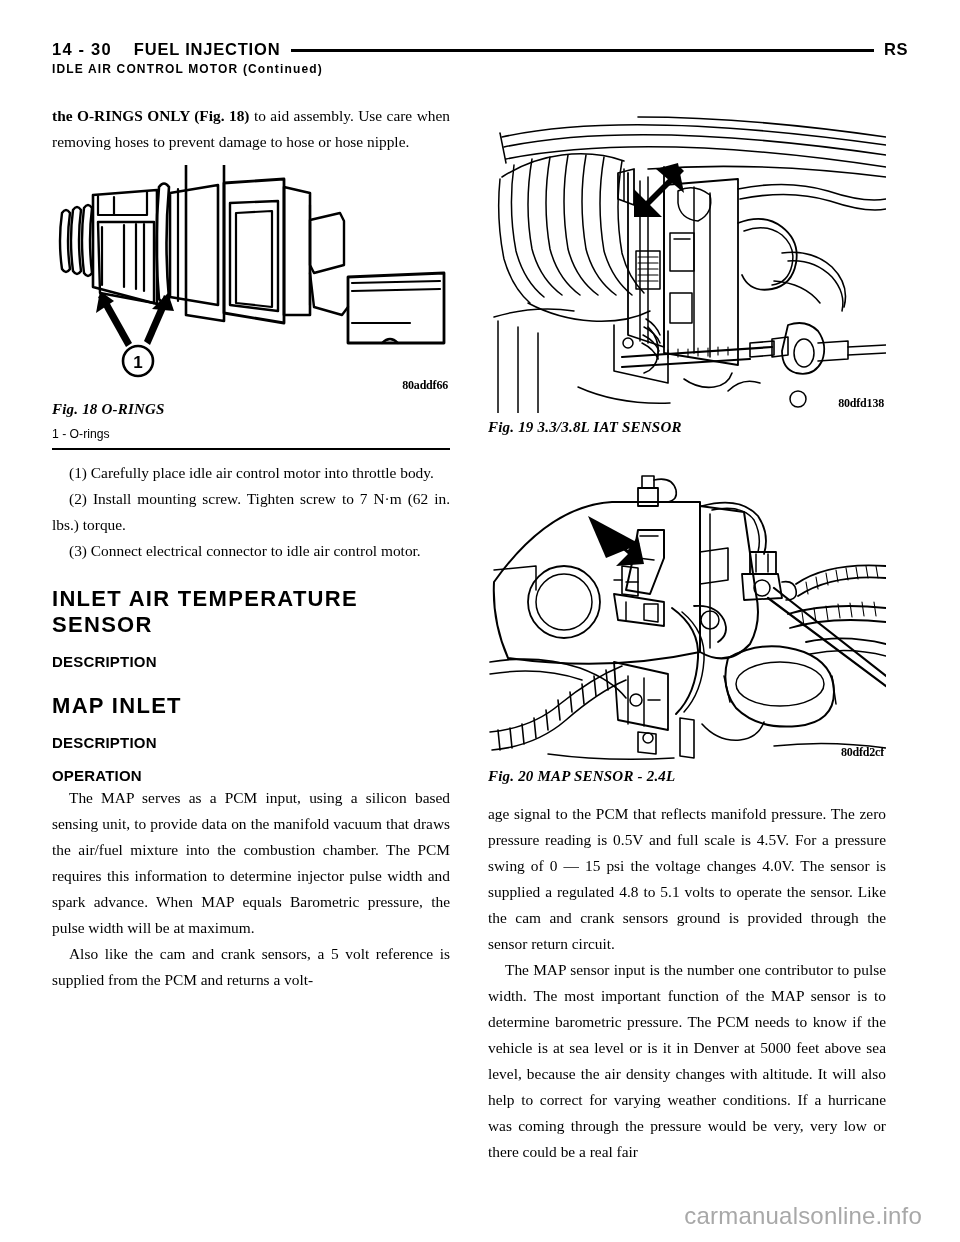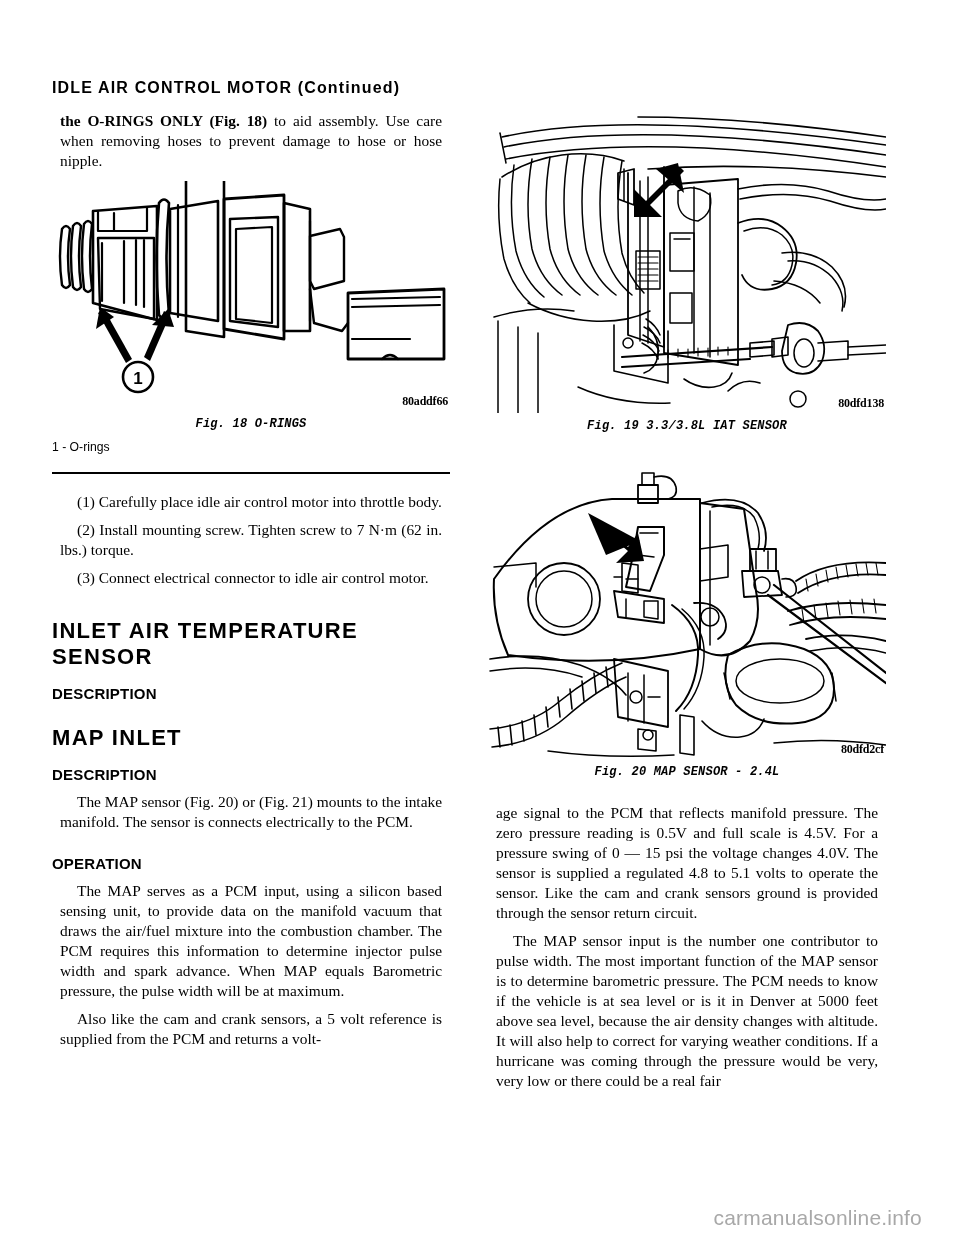"14 - 30" div.page-header { html: none -> <div> <span>14 - 30</span> <span>FUEL INJECTION</span> <span></span> <span>RS</span> </div> }
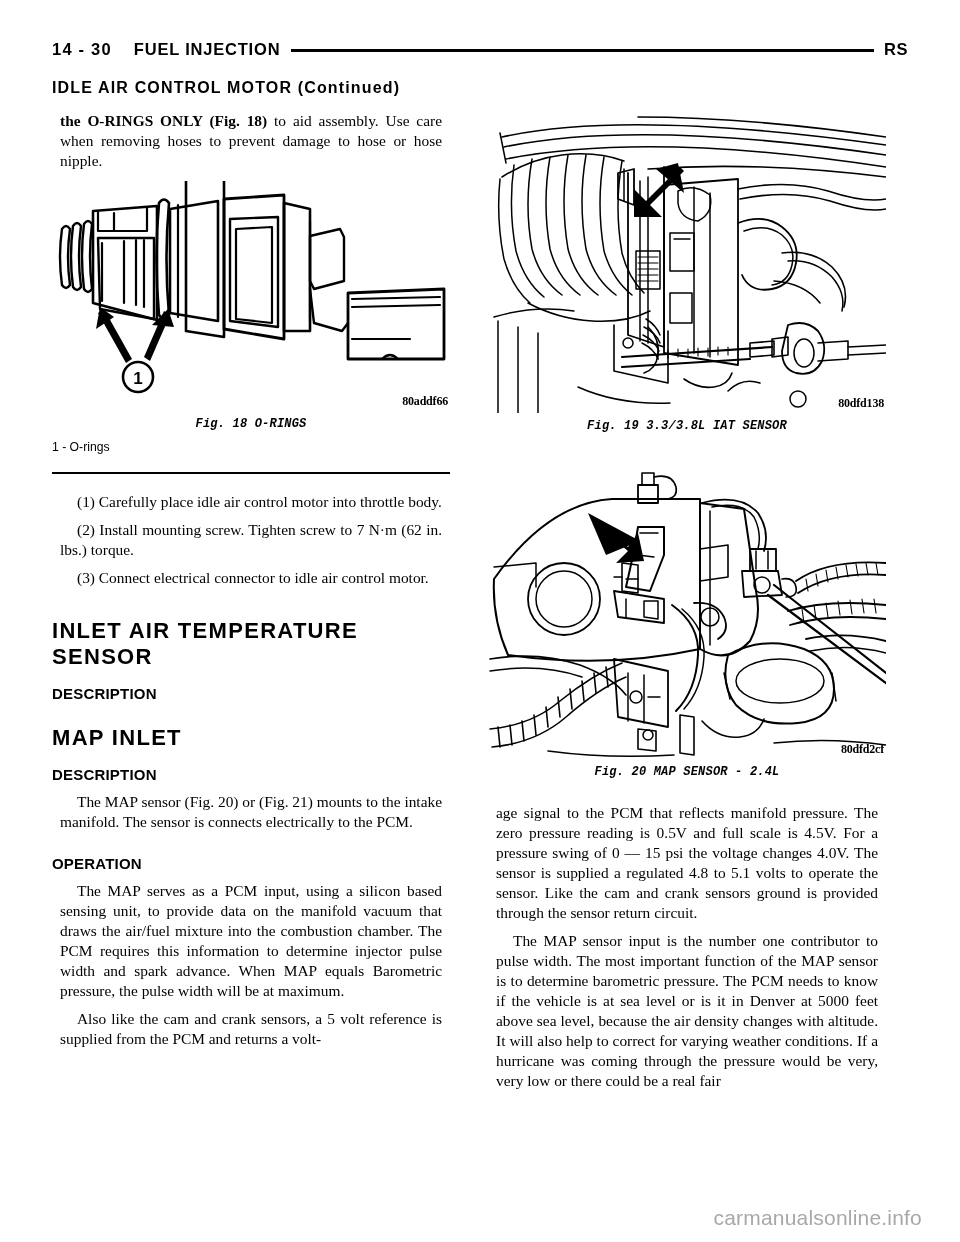"IDLE AIR CONTROL MOTOR (Continued)" .continued-line { font-size: 16px -> 12px; top: 79px -> 62px }
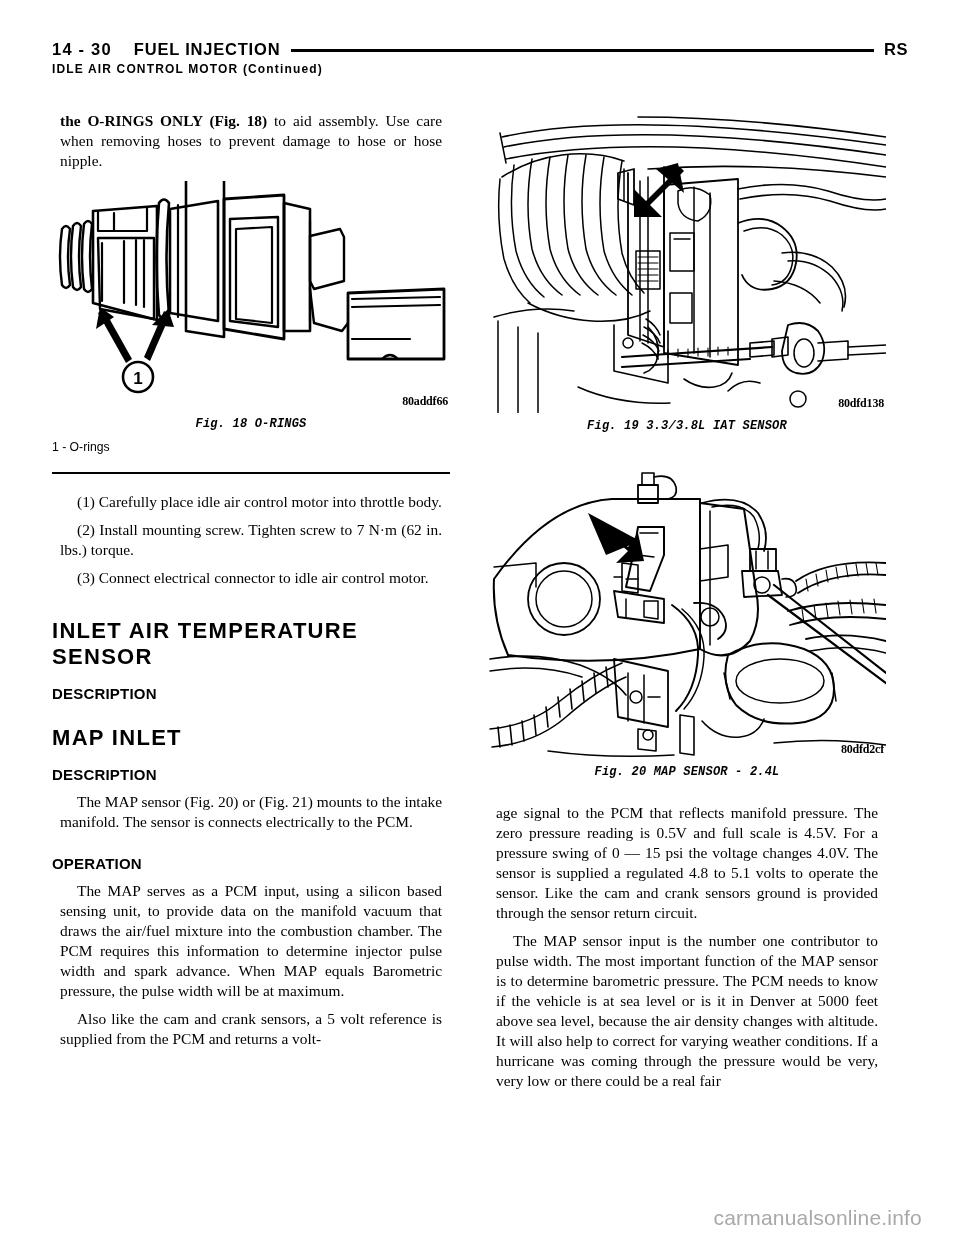"the O-RINGS ONLY (Fig. 18)" p.body { line-height: 20px -> 26px; margin: 8px -> 0 }
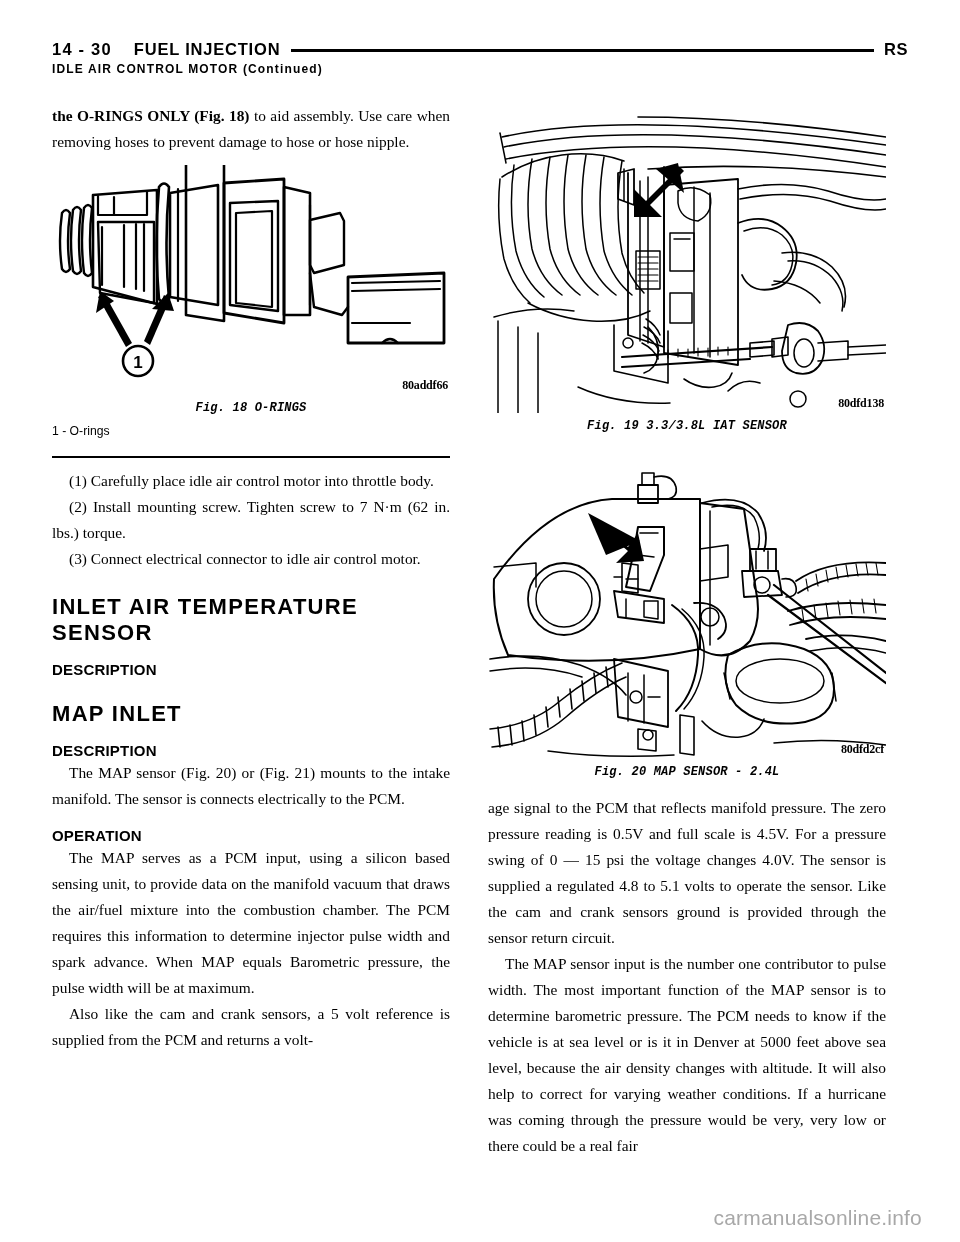"Fig. 18 O-RINGS" .fig-caption { font-family: Liberation Mono, monospace -> Liberation Serif, serif; font-size: 12px -> 15px; text-align: center -> none }
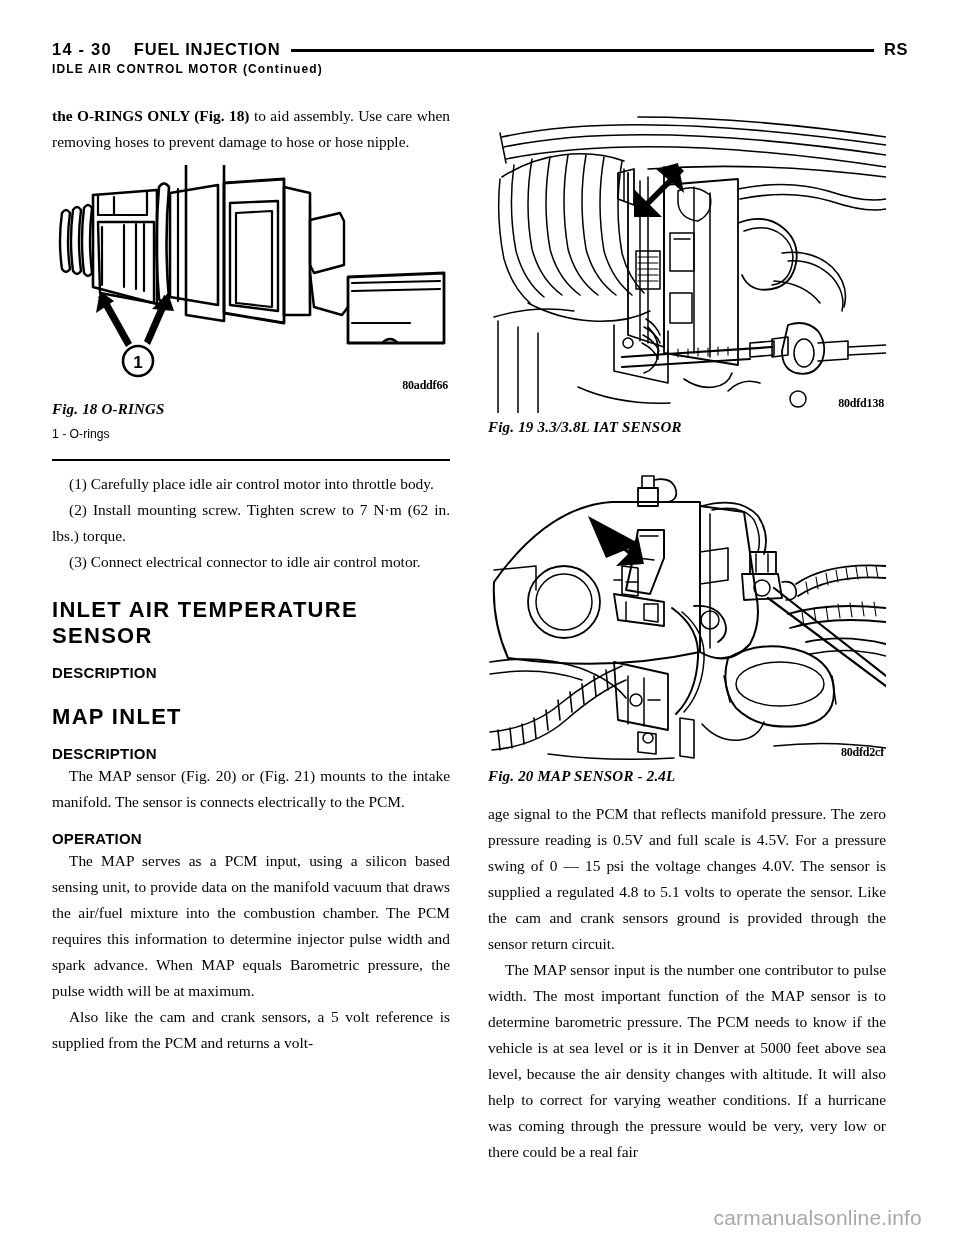"1 - O-rings" .legend { padding-bottom: 17px -> 6px }
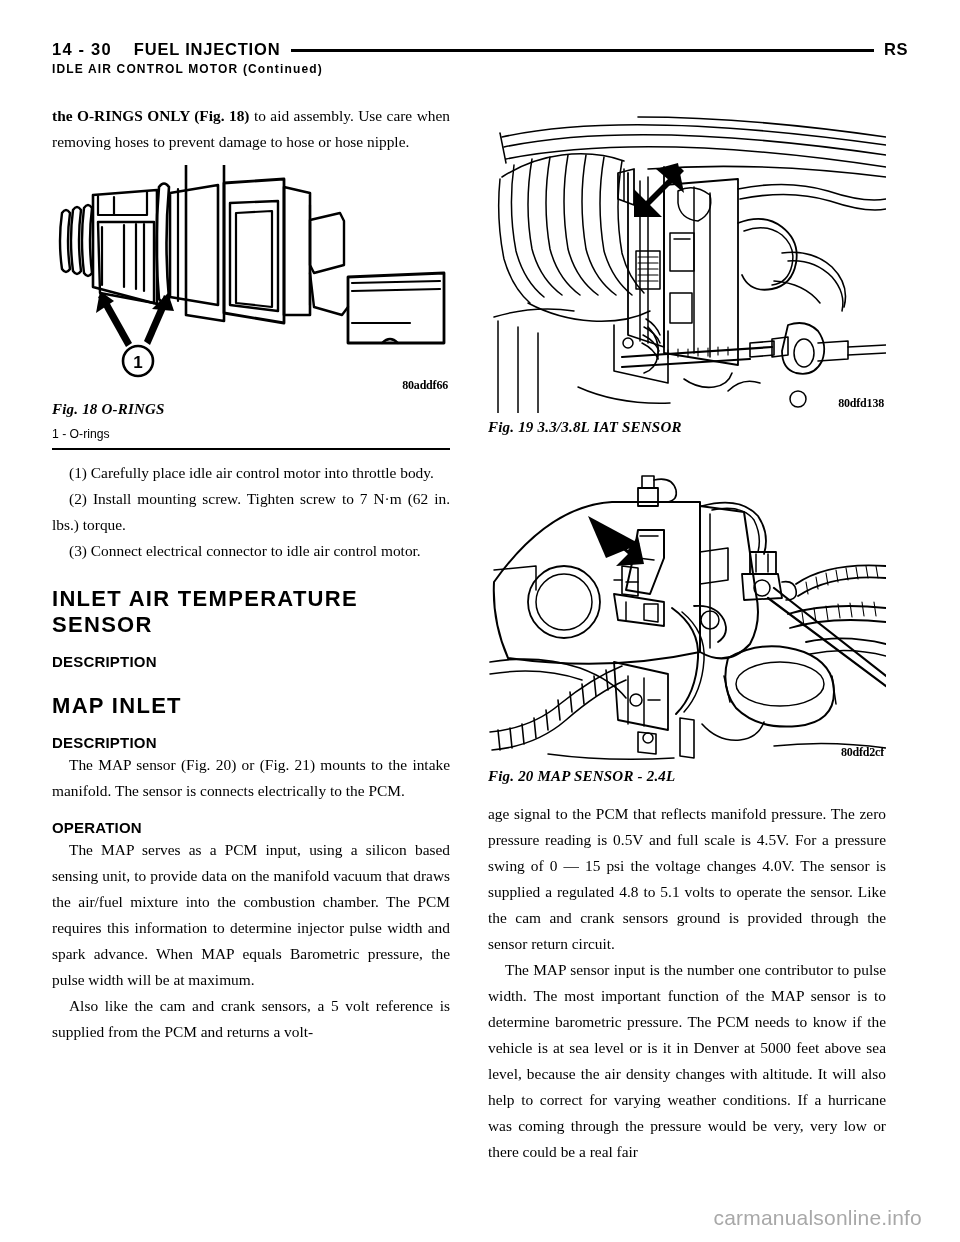"The MAP sensor (Fig. 20)" p.body { html: <p>The MAP sensor (Fig. 20) or (Fig. 21) mounts to the intake manifold. The sensor is connects electrically to the PCM.</p> -> none }
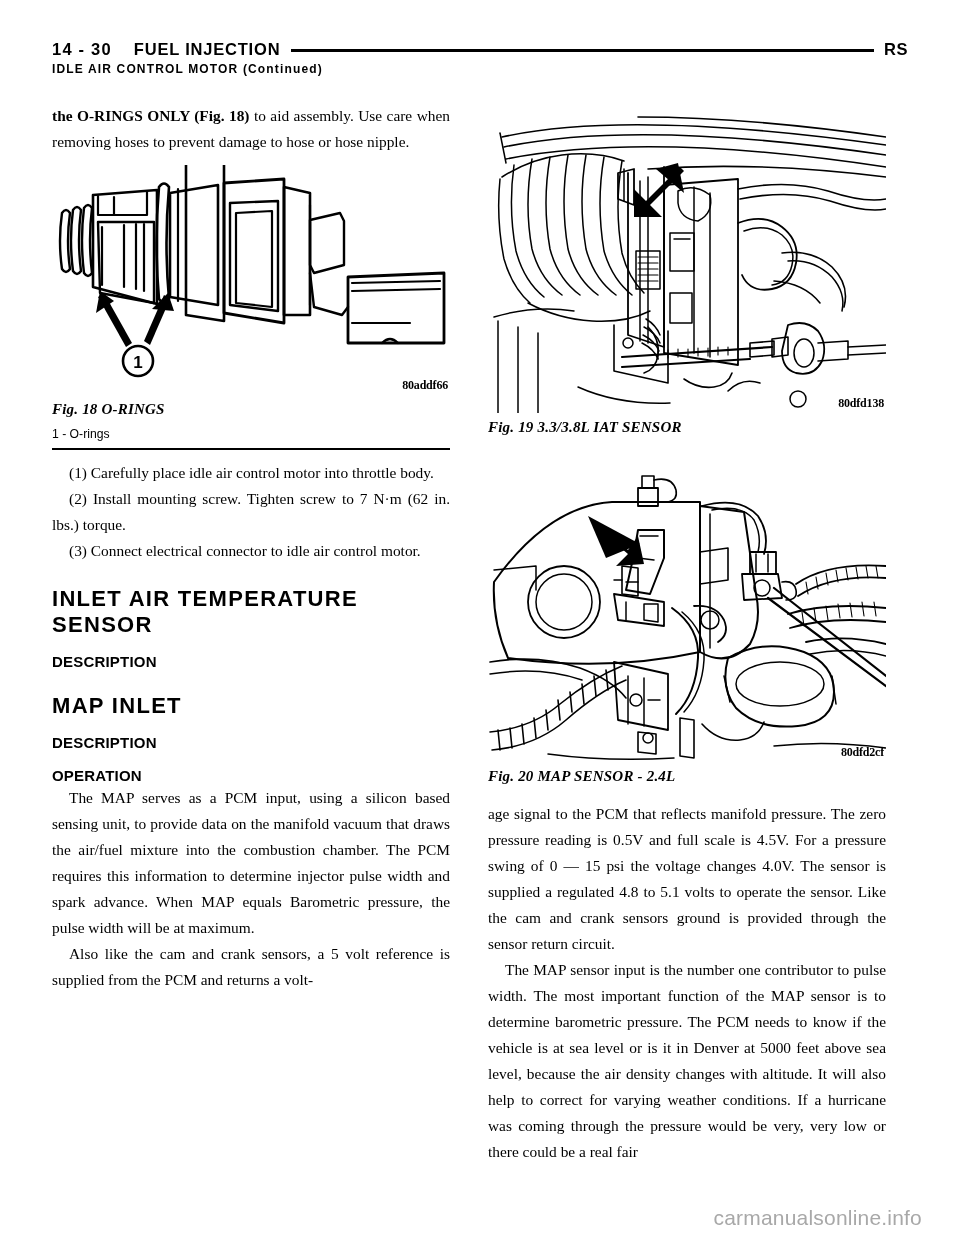"carmanualsonline.info" .watermark { font-size: 21px -> 24px }
